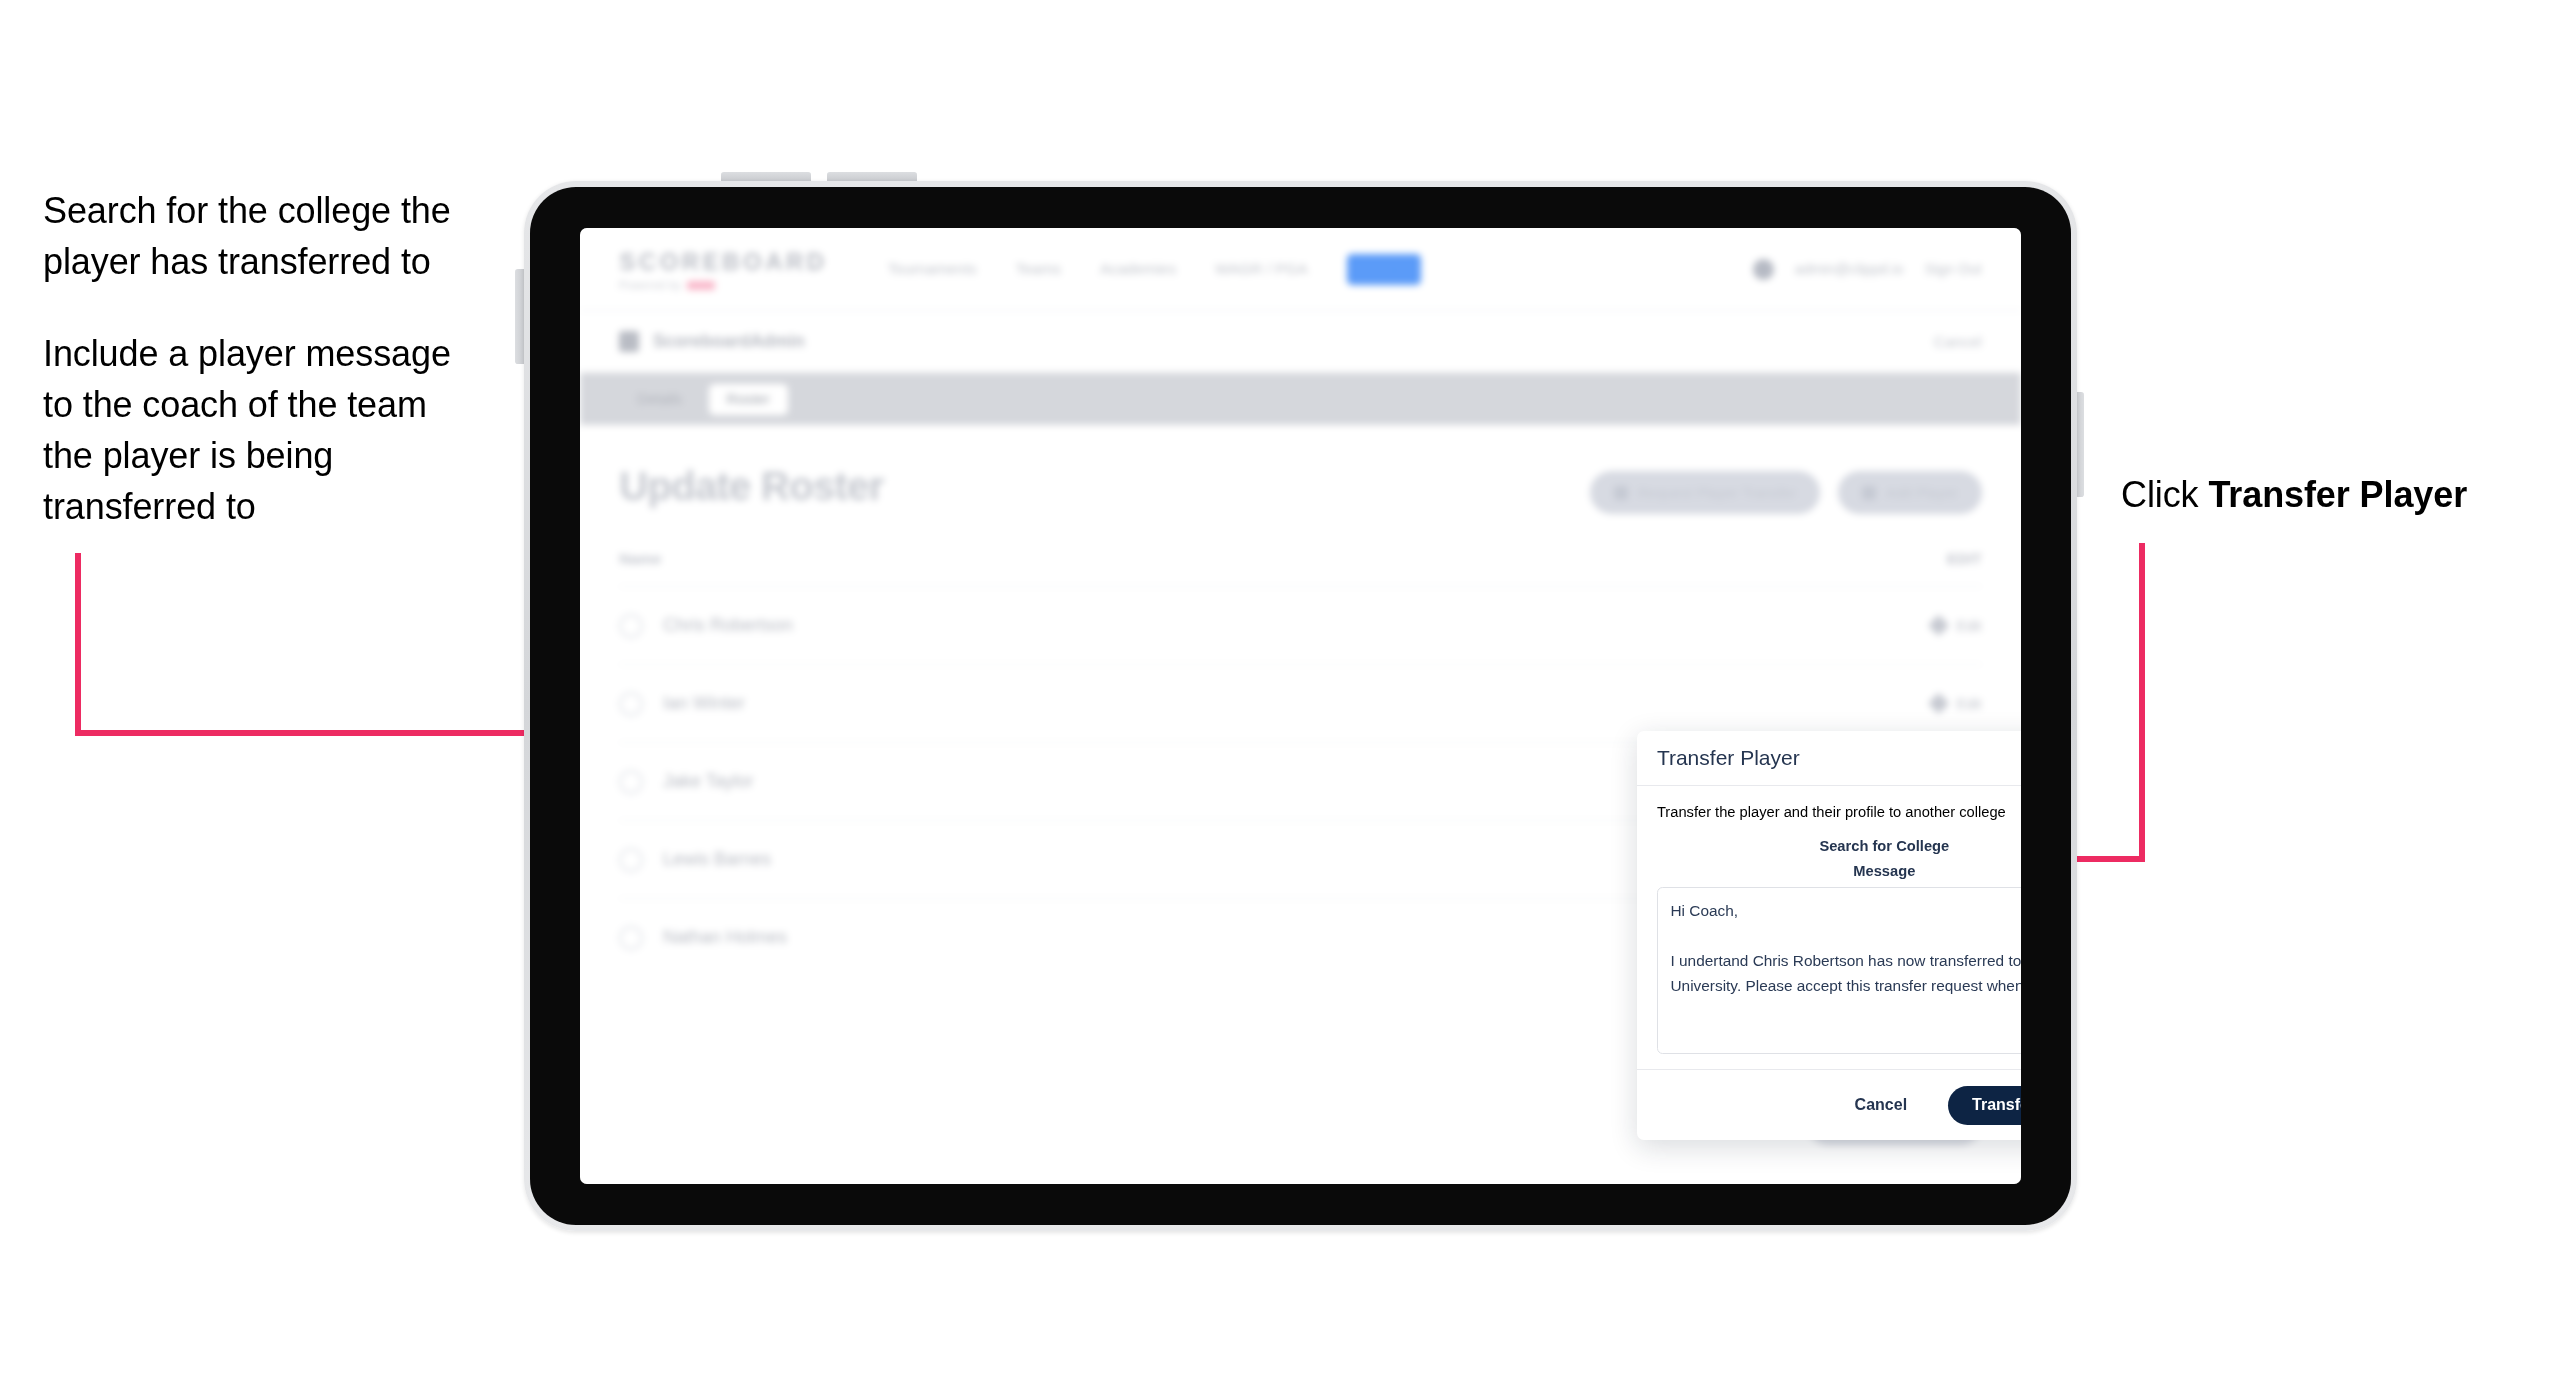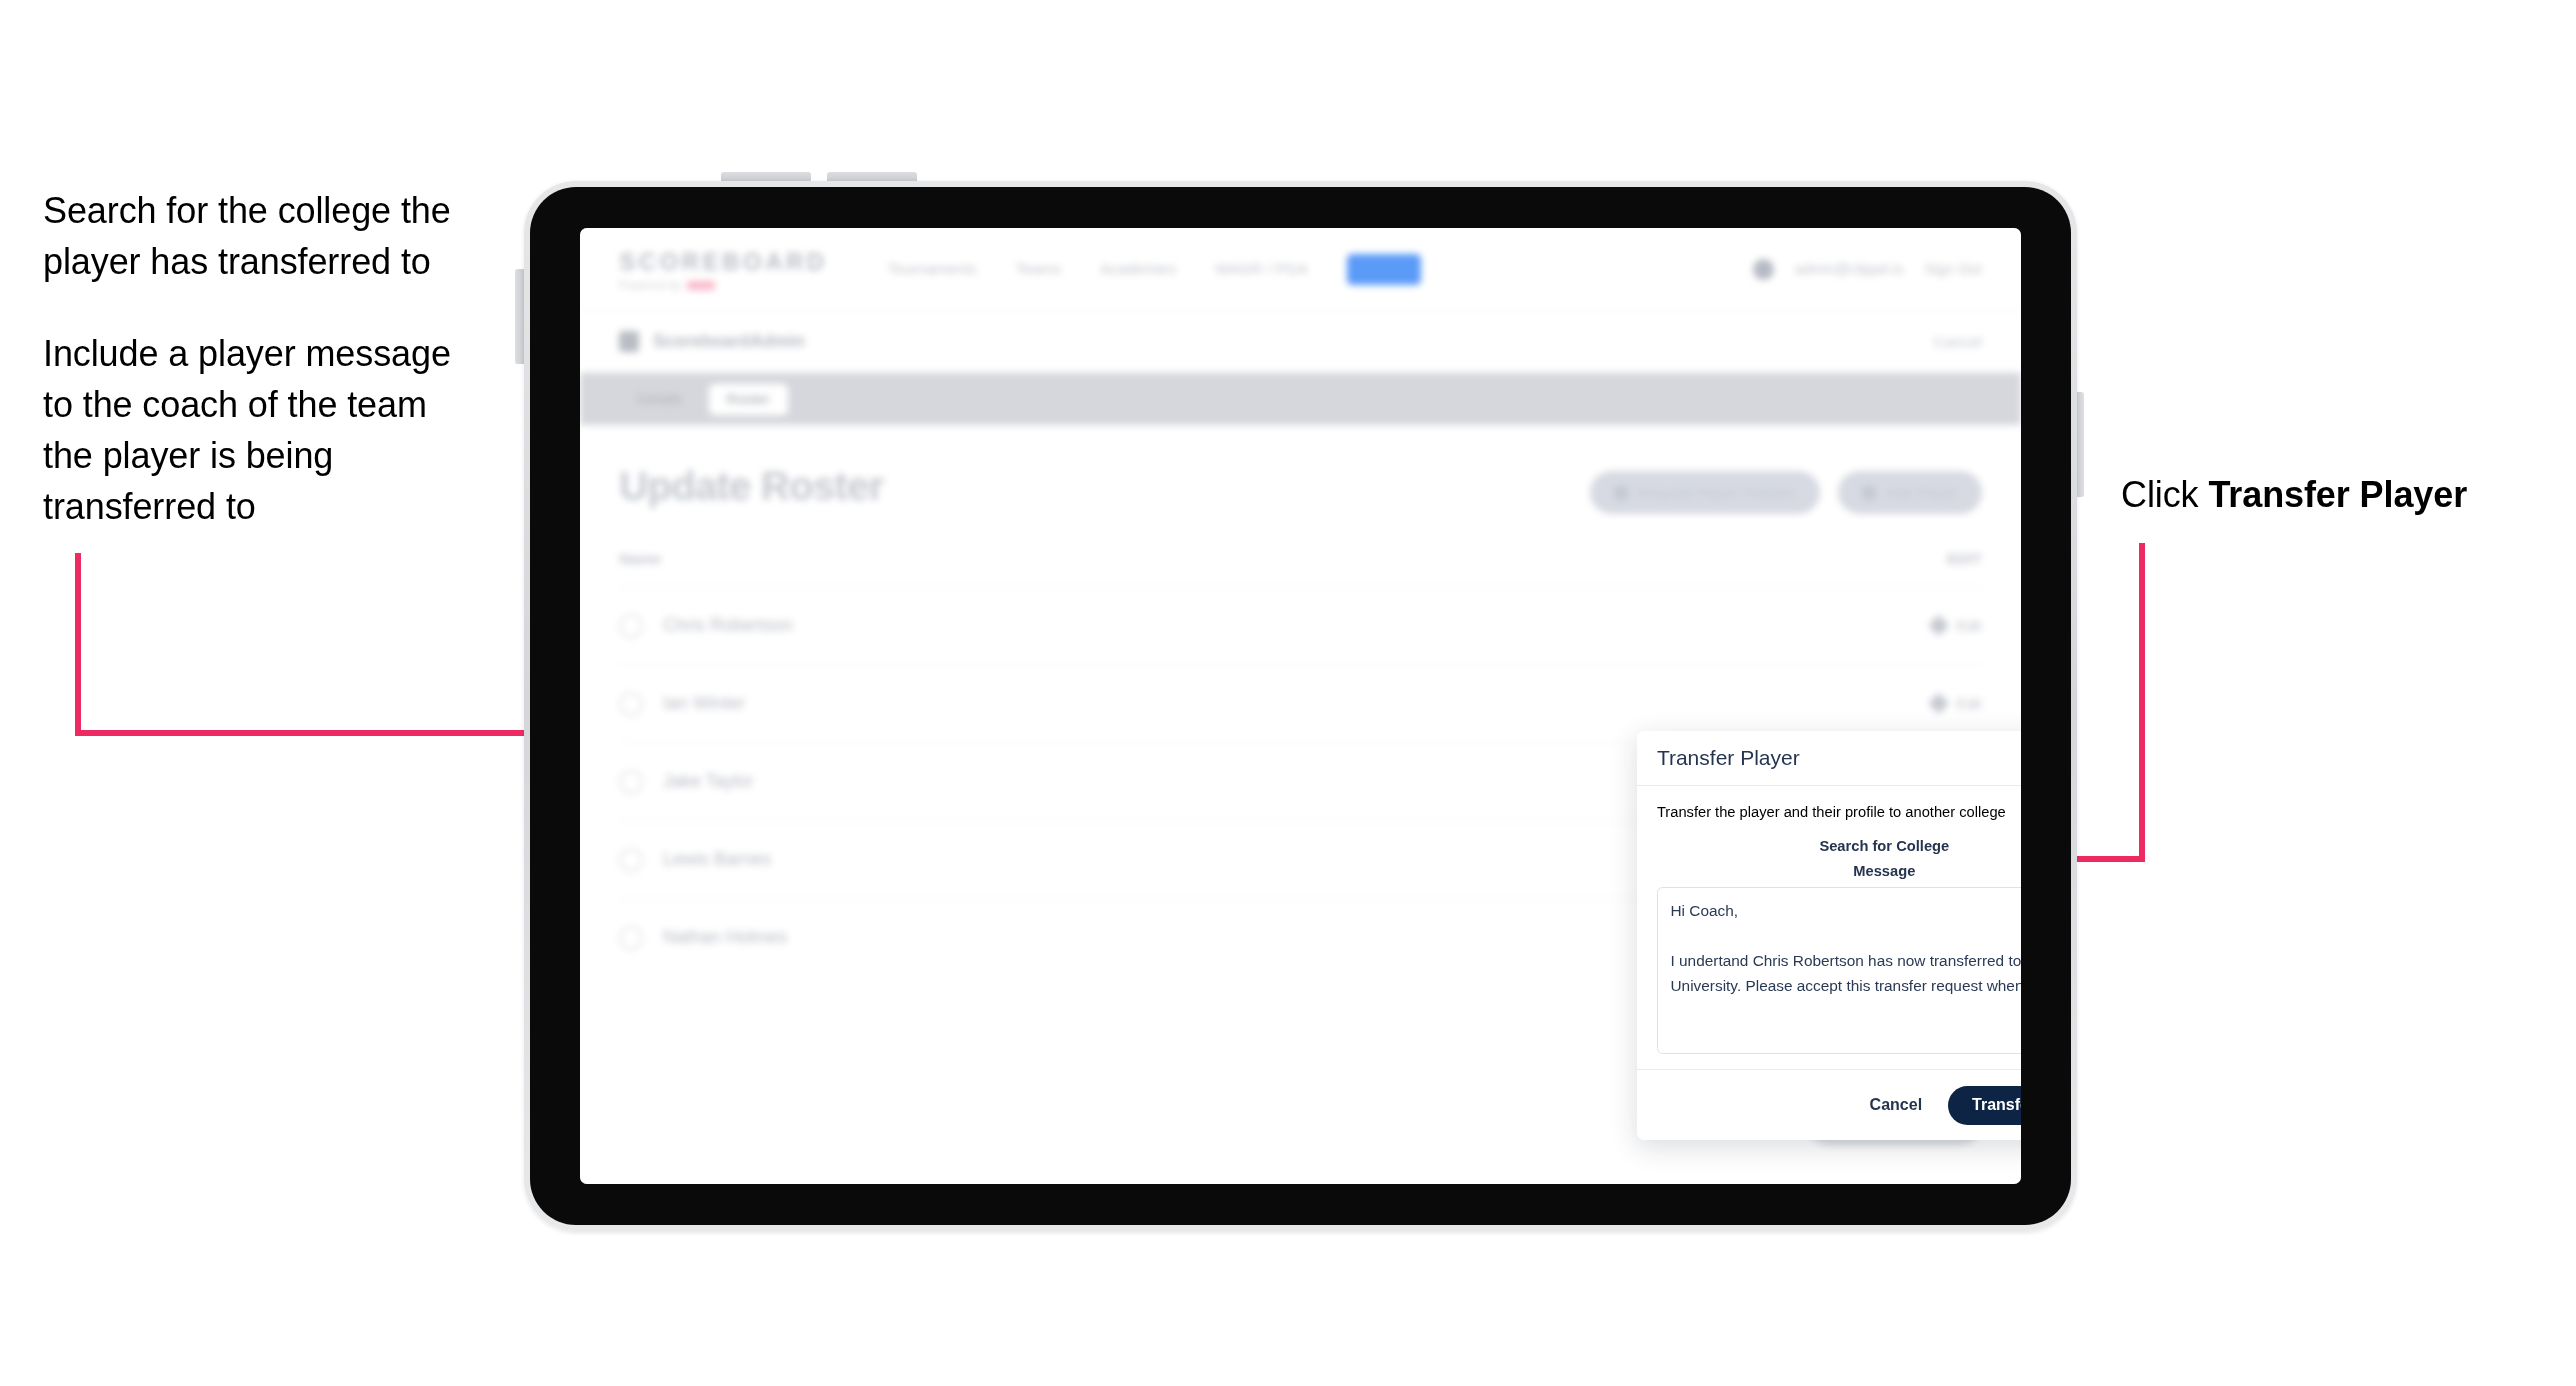"Cancel" .modal-foot { gap: 20px -> 35px }
